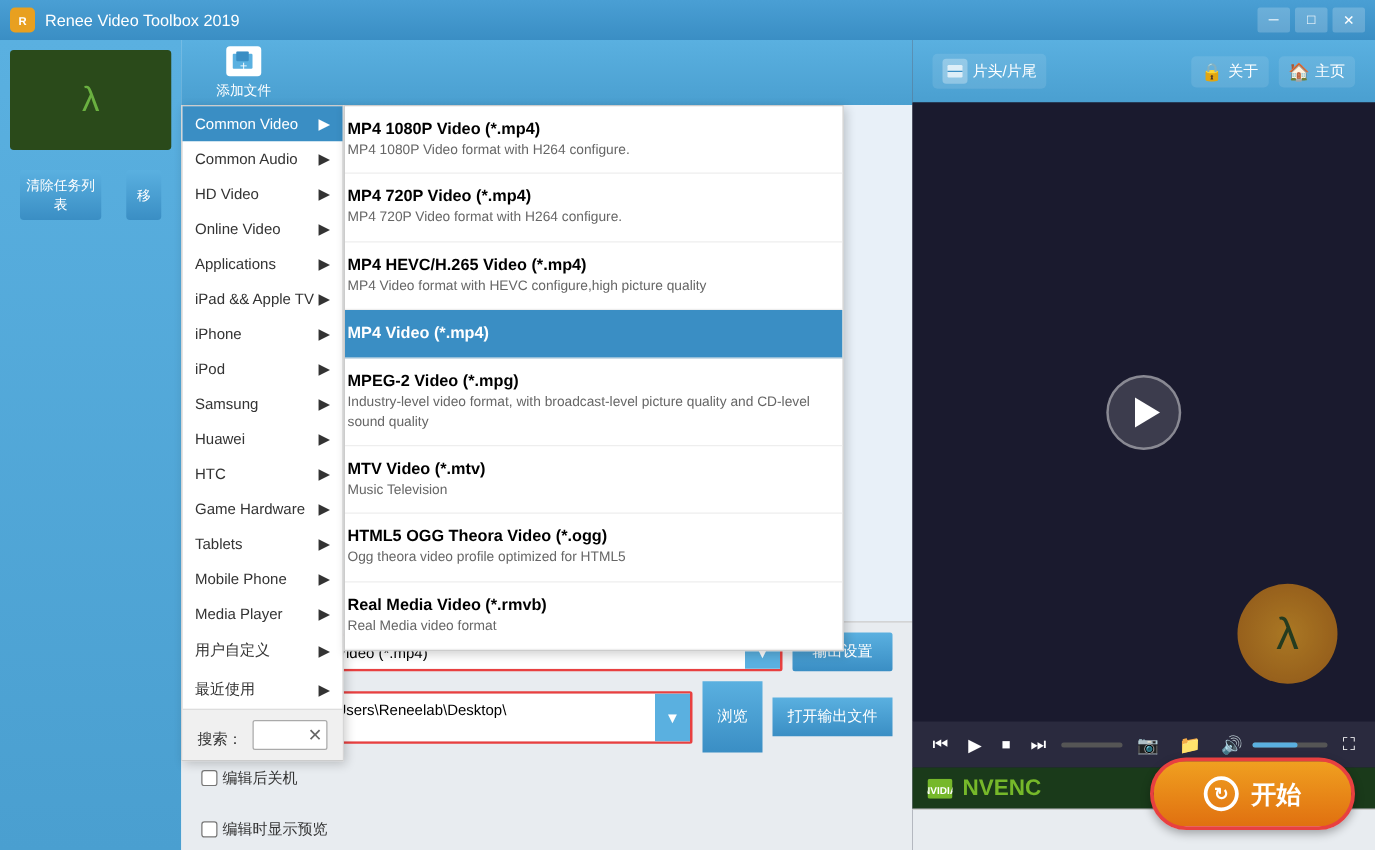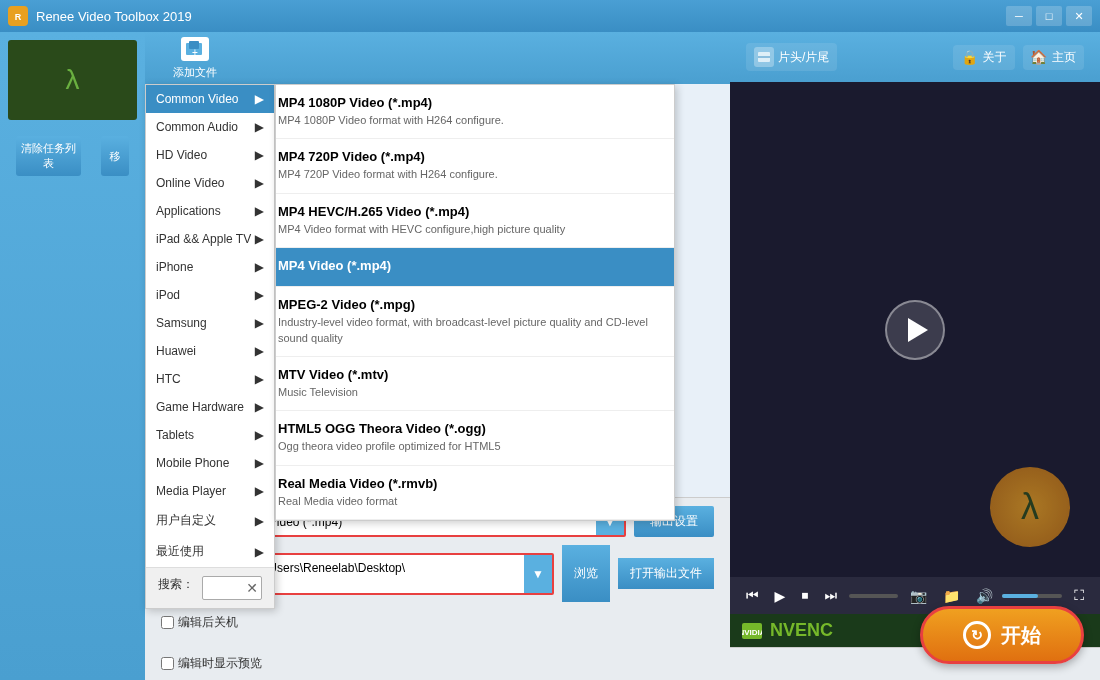"搜索：" .search-bar { align-items: flex-start -> flex-end }
